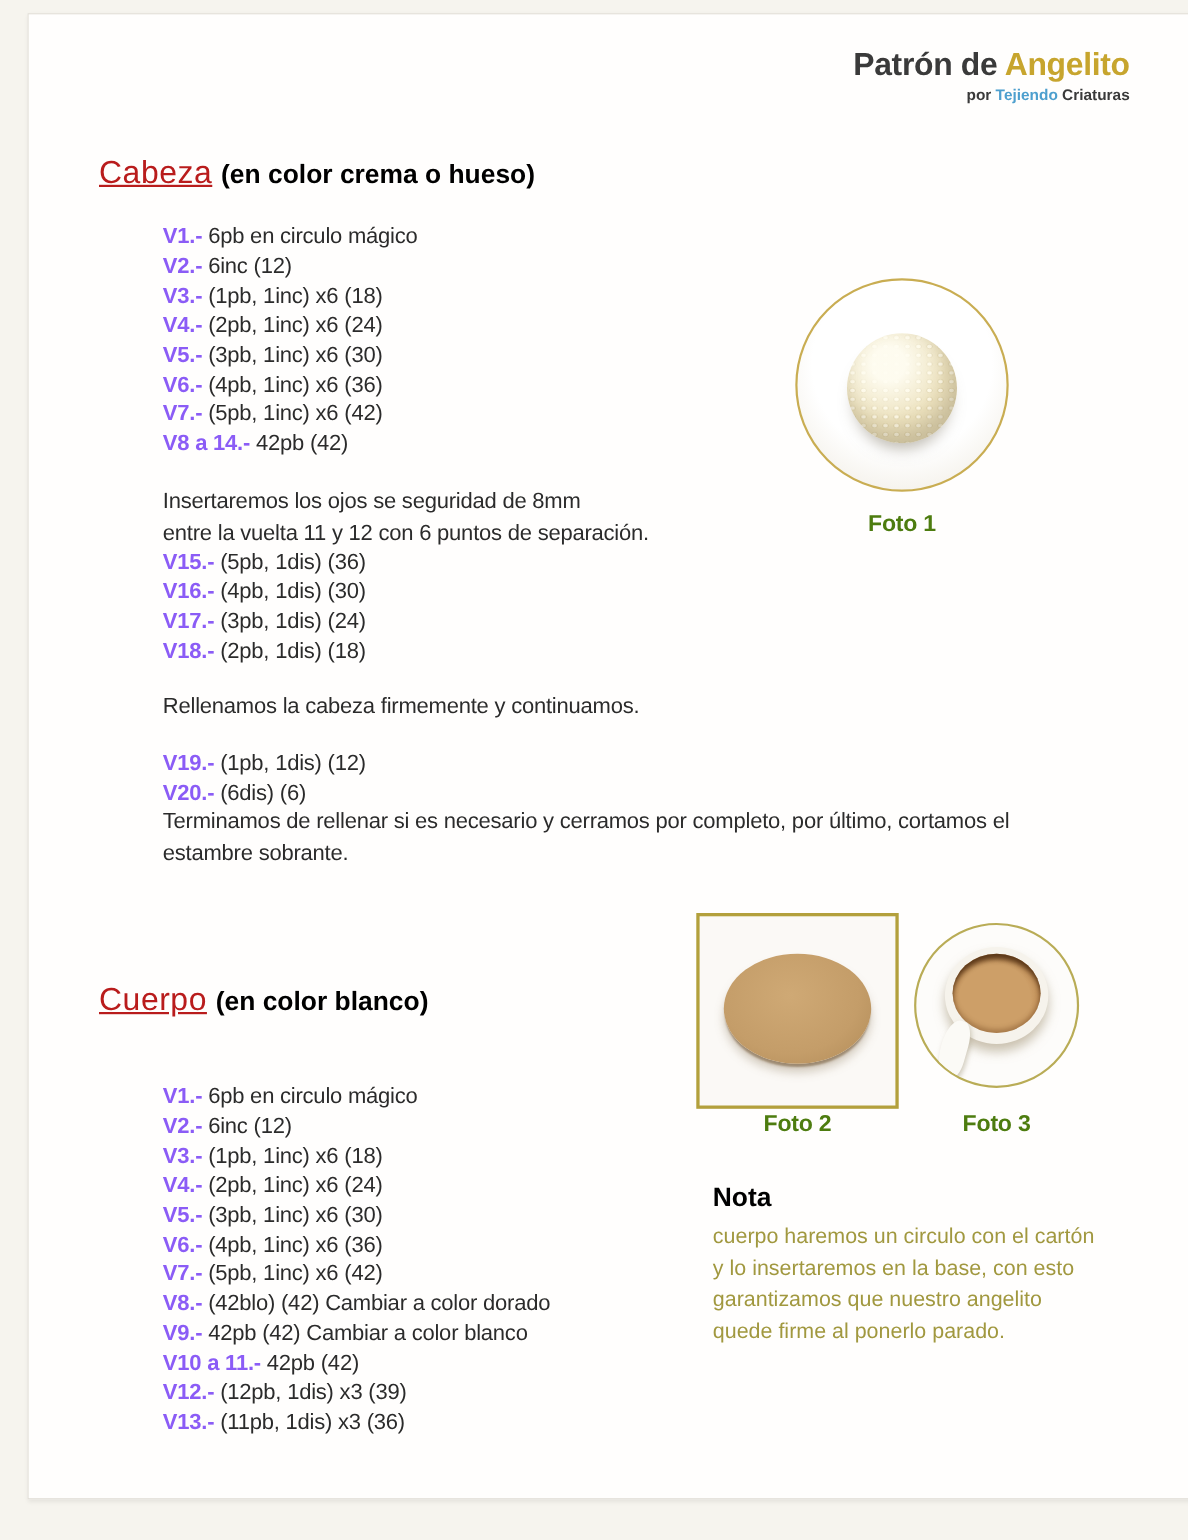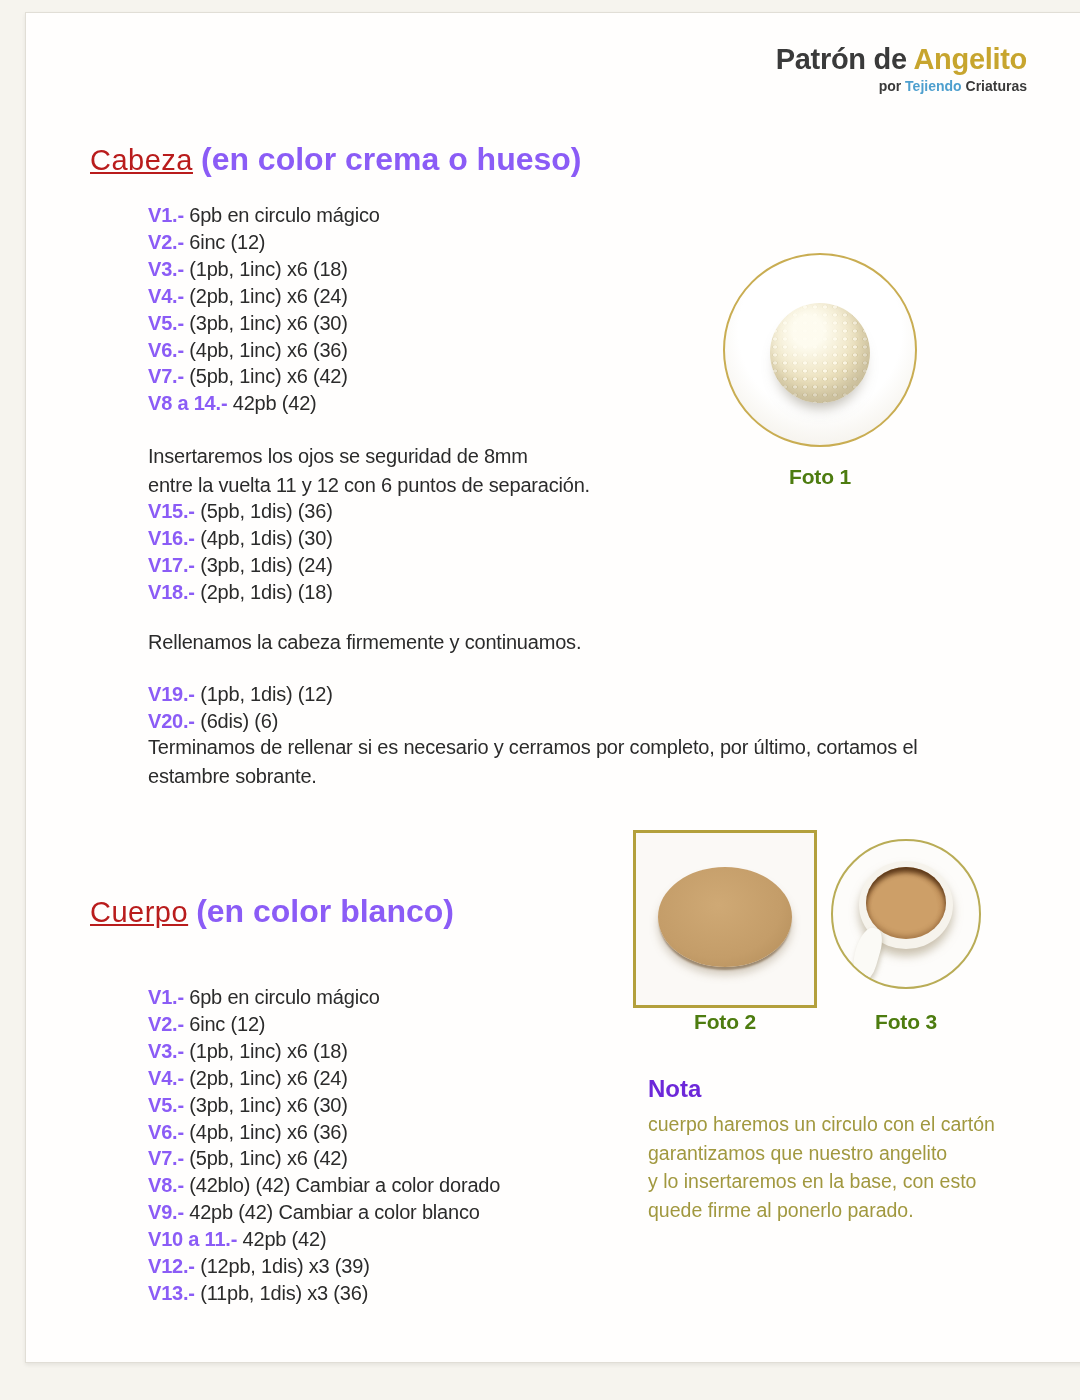"(en color crema o hueso)" .section-sub { color: #8b5cf6 -> #000000; font-size: 32px -> 24px }
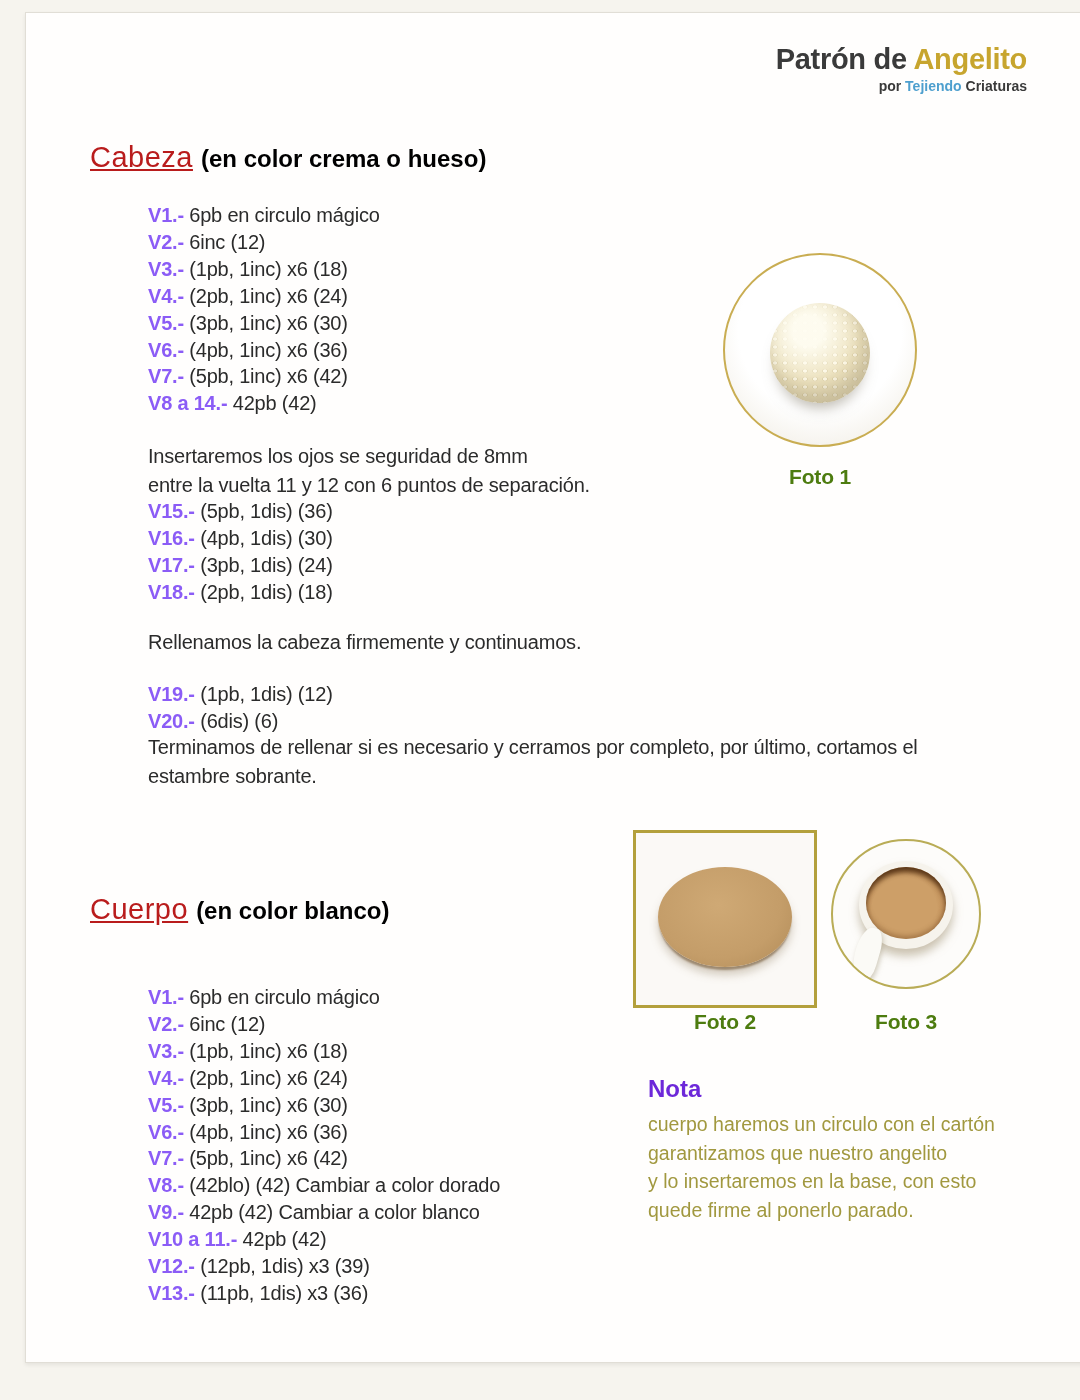"Nota" .nota-title { color: #6d28d9 -> #000000 }
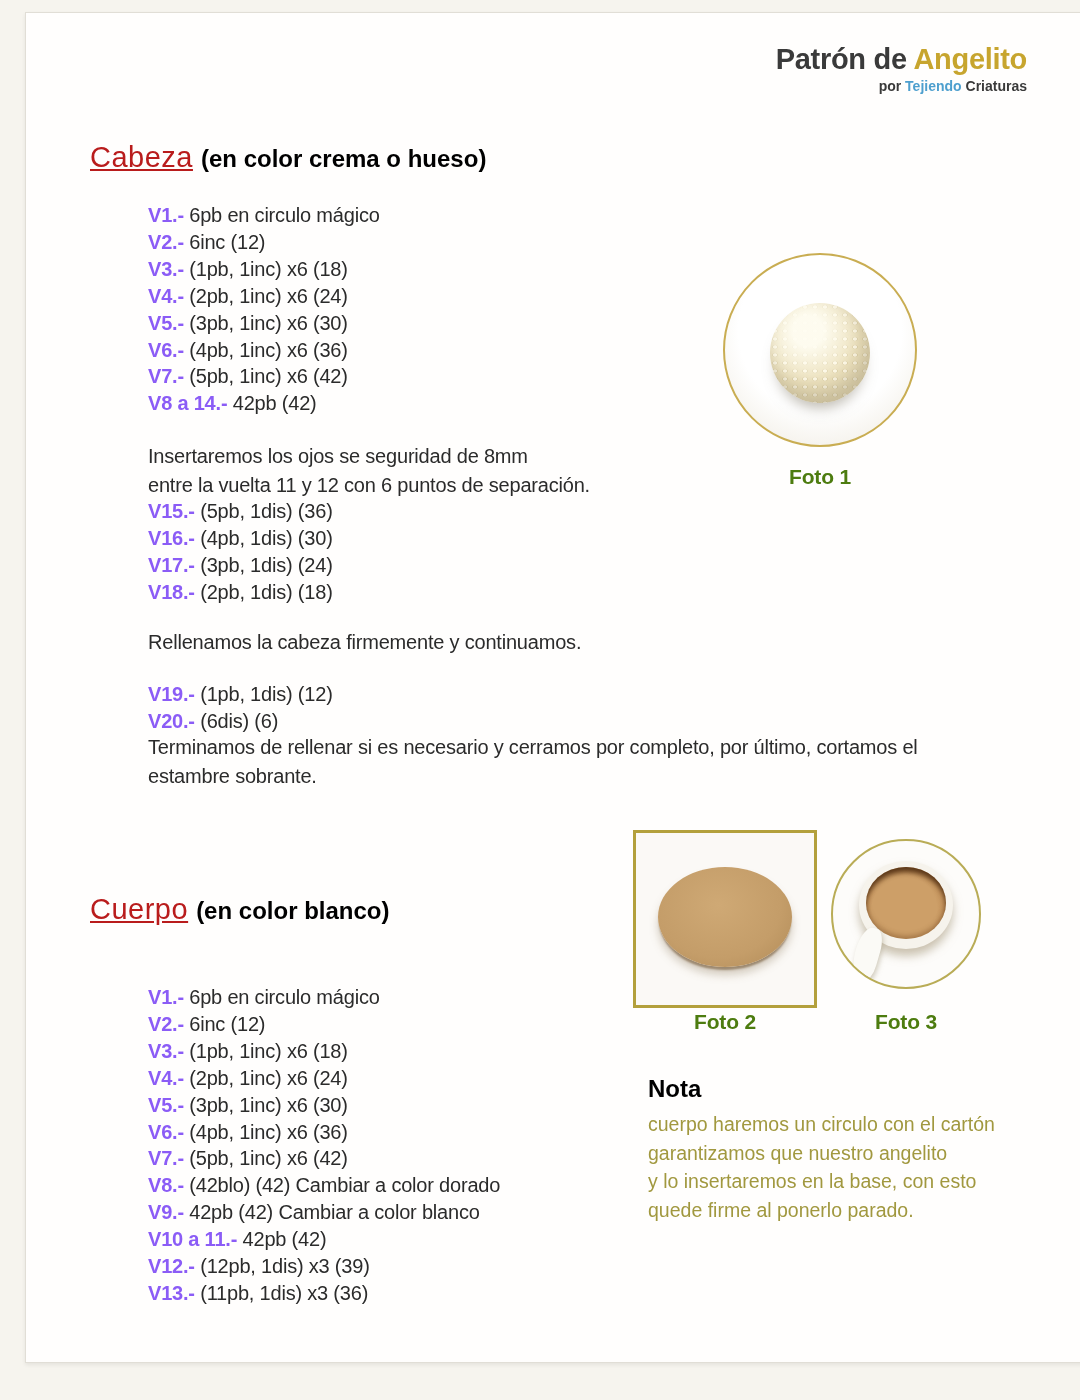"garantizamos que nuestro angelito" span.nline { order: before "y lo insertaremos en la" -> after "y lo insertaremos en la" }
